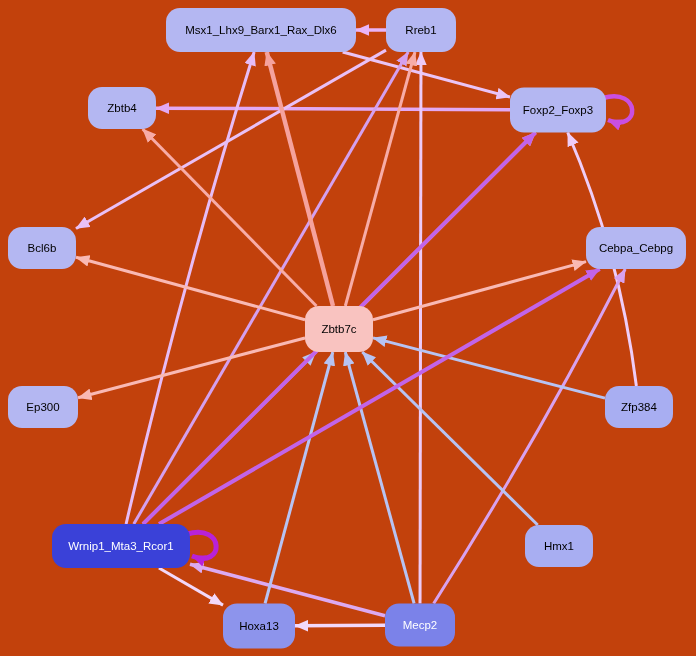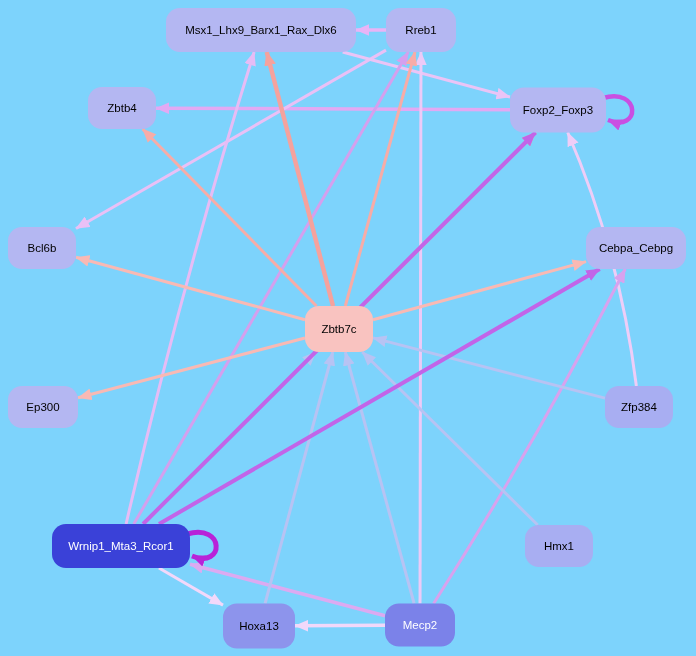"Msx1_Lhx9_Barx1_Rax_Dlx6" .canvas-wrap { background: #7dd3fc -> #c2410c }
